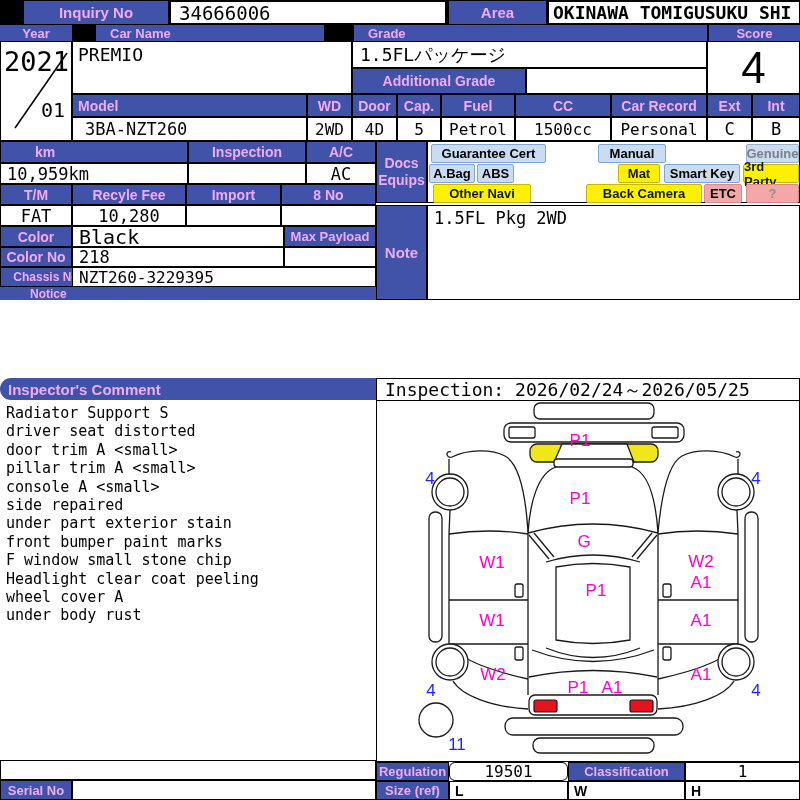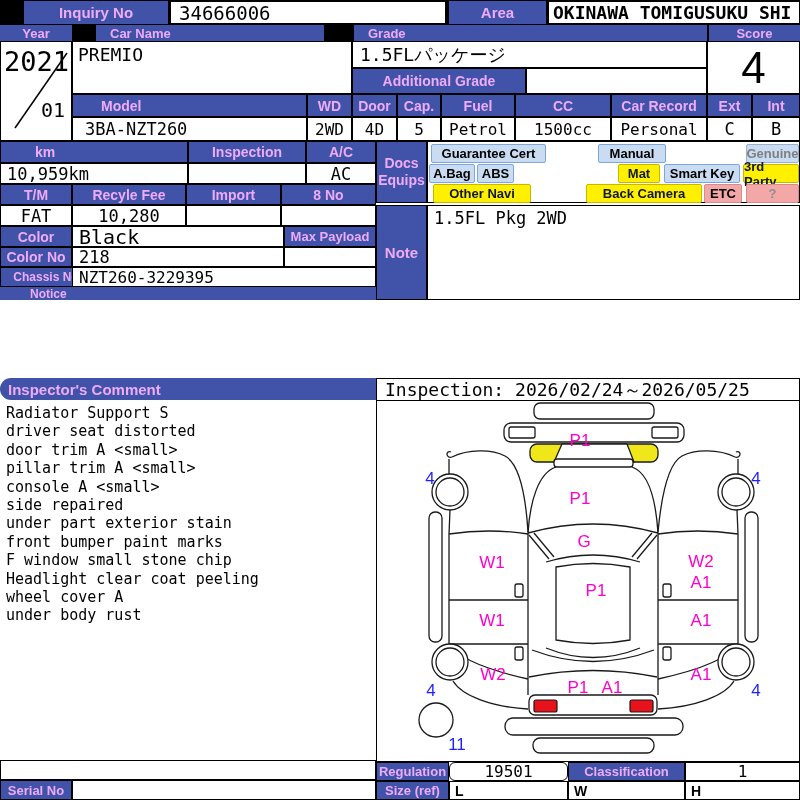"Model" div.cell { padding-left: 28px -> 5px }
